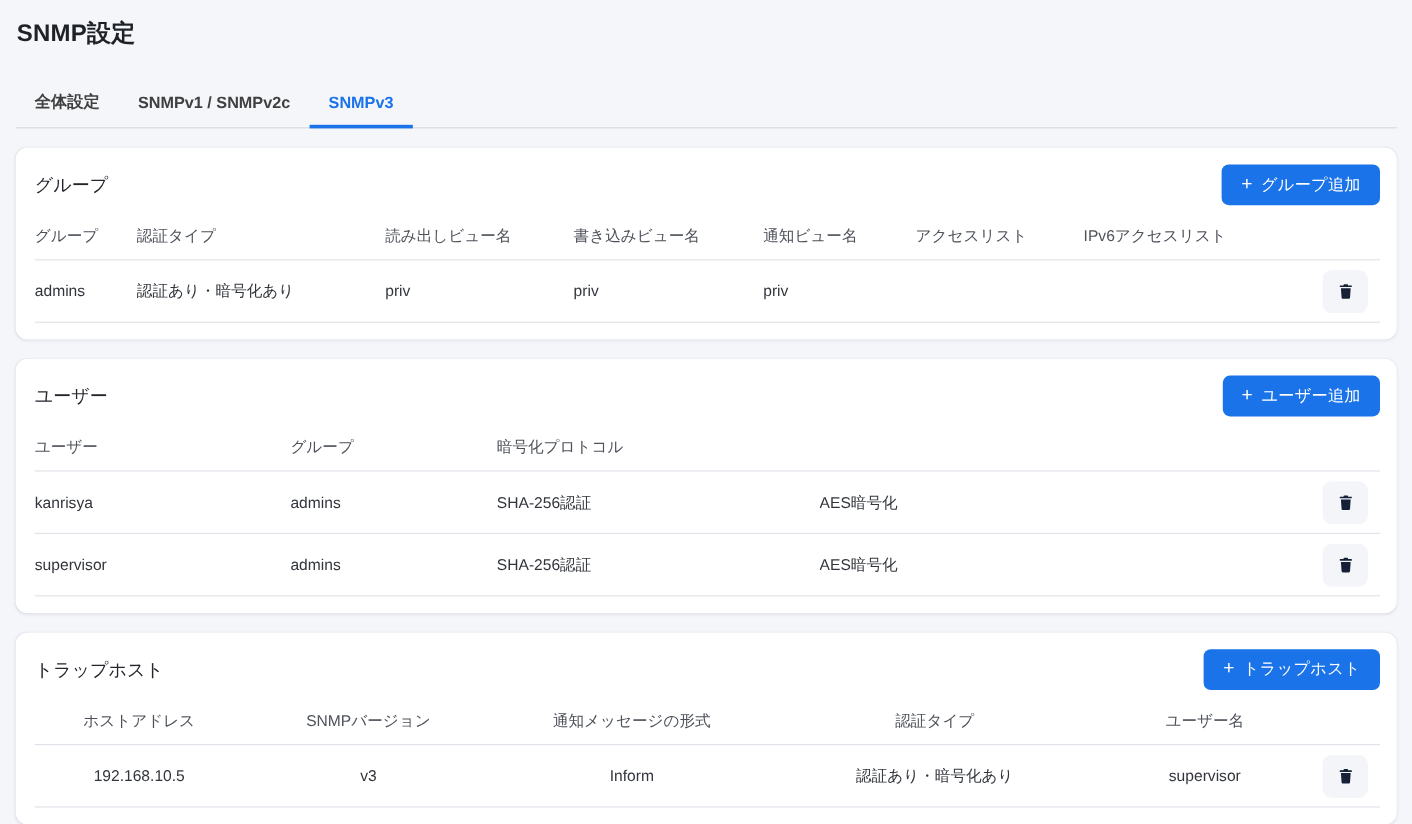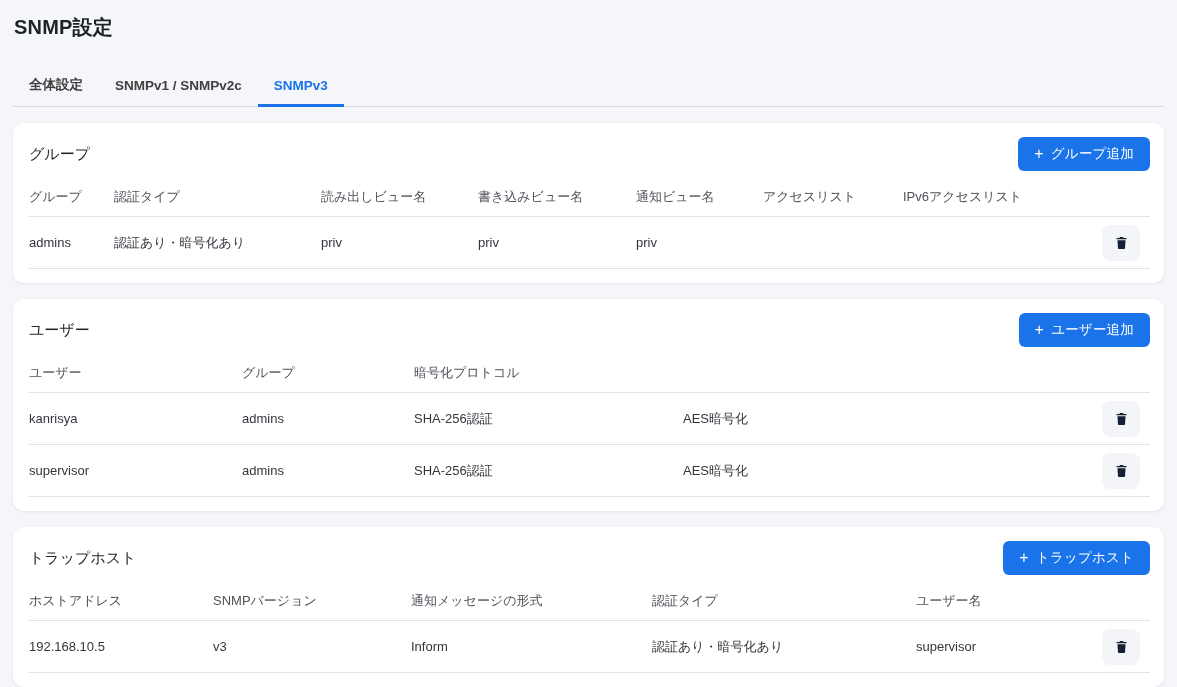"ホストアドレス" .tbl-traps .tr { text-align: none -> center }
